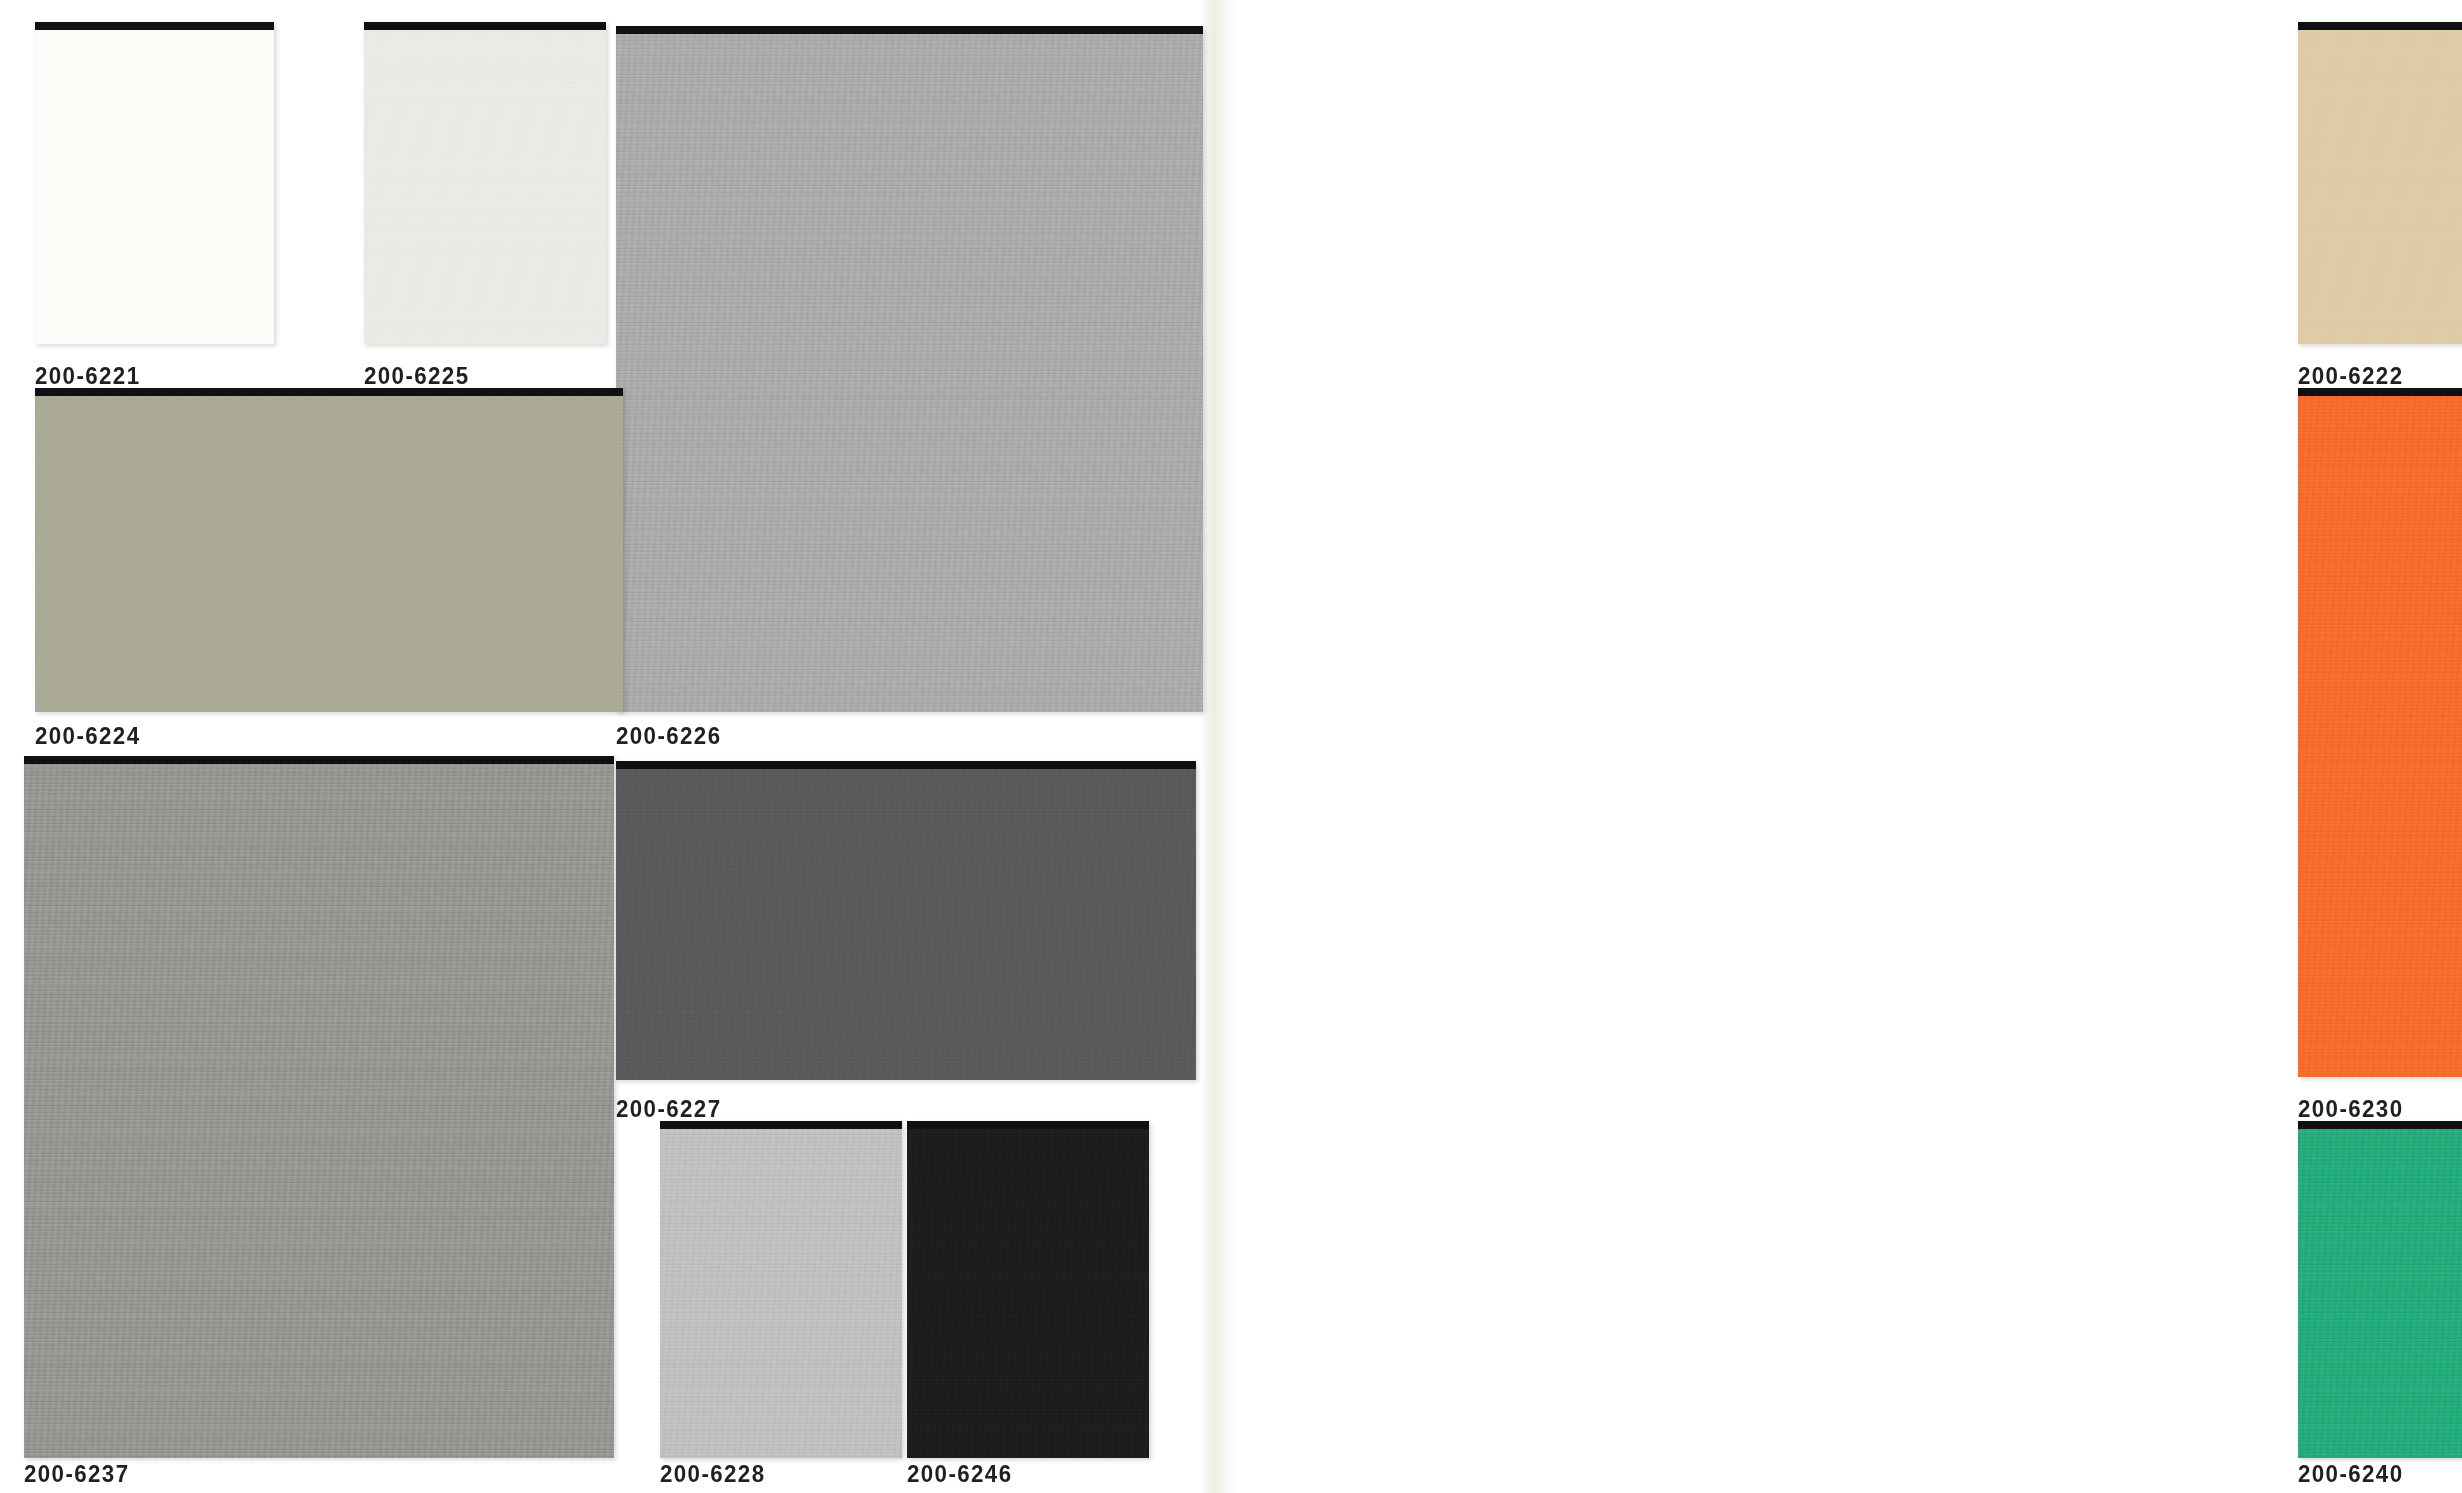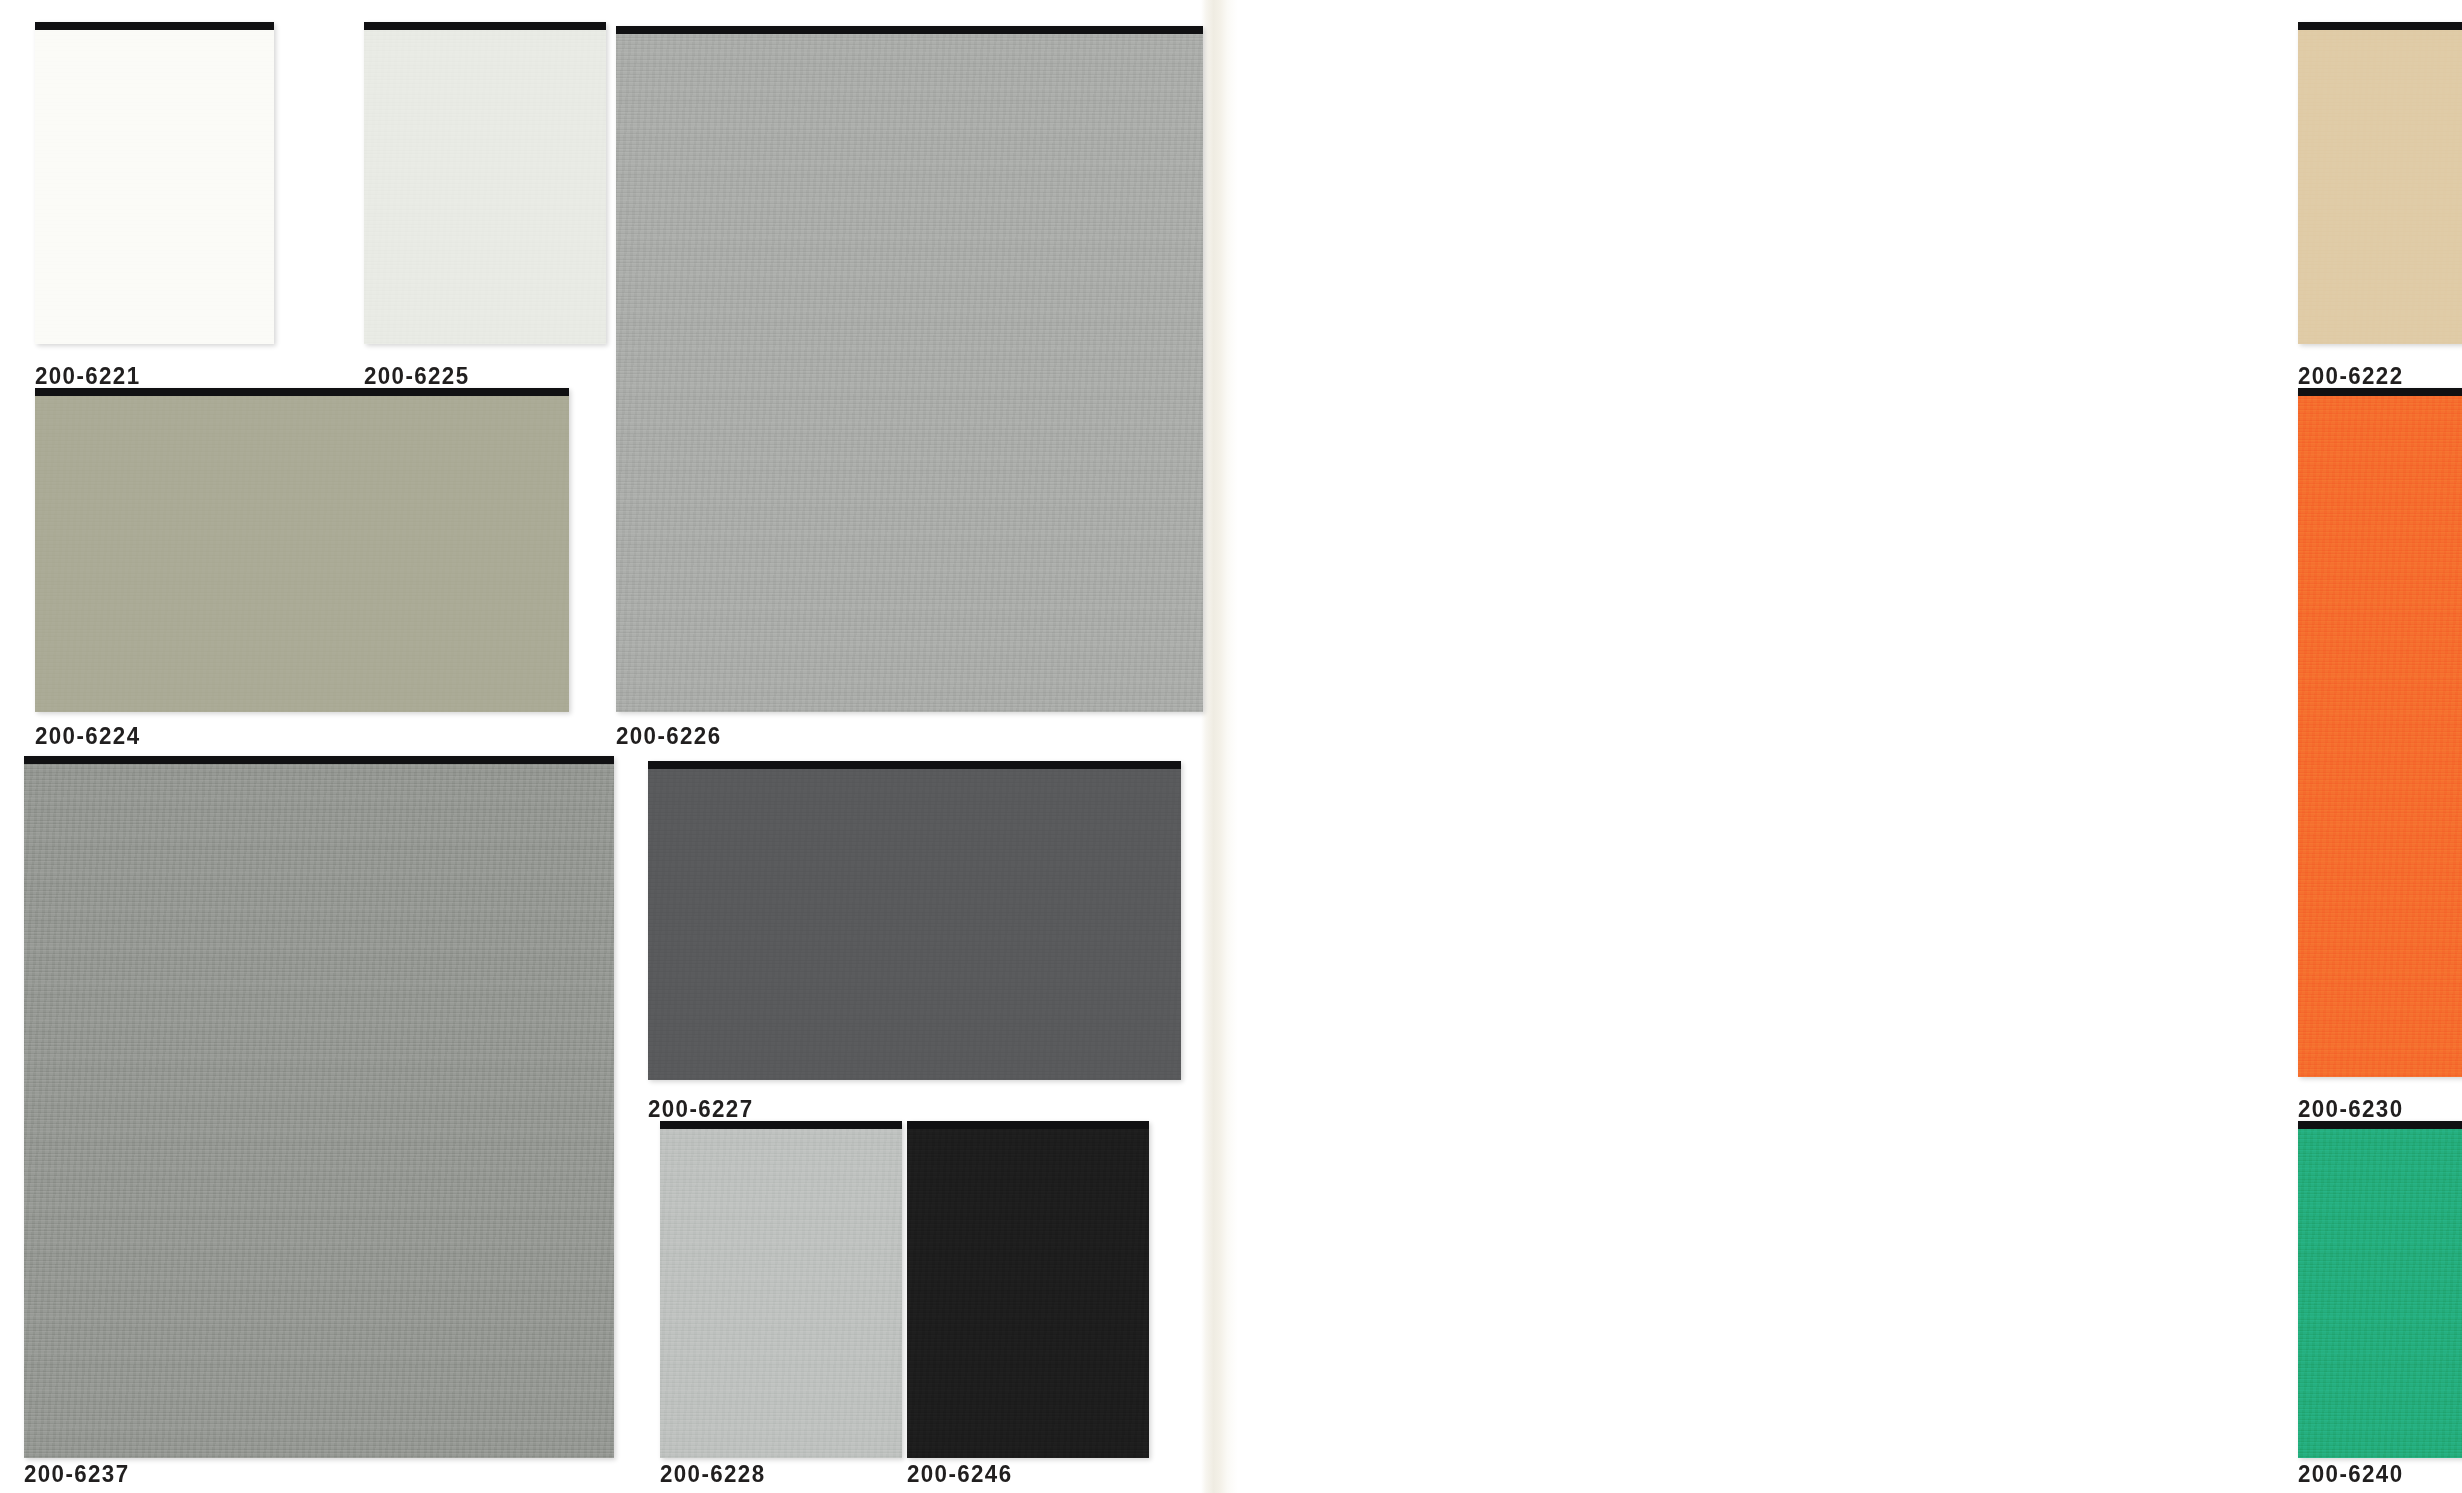"200-6224" div.cell { width: 534px -> 588px }
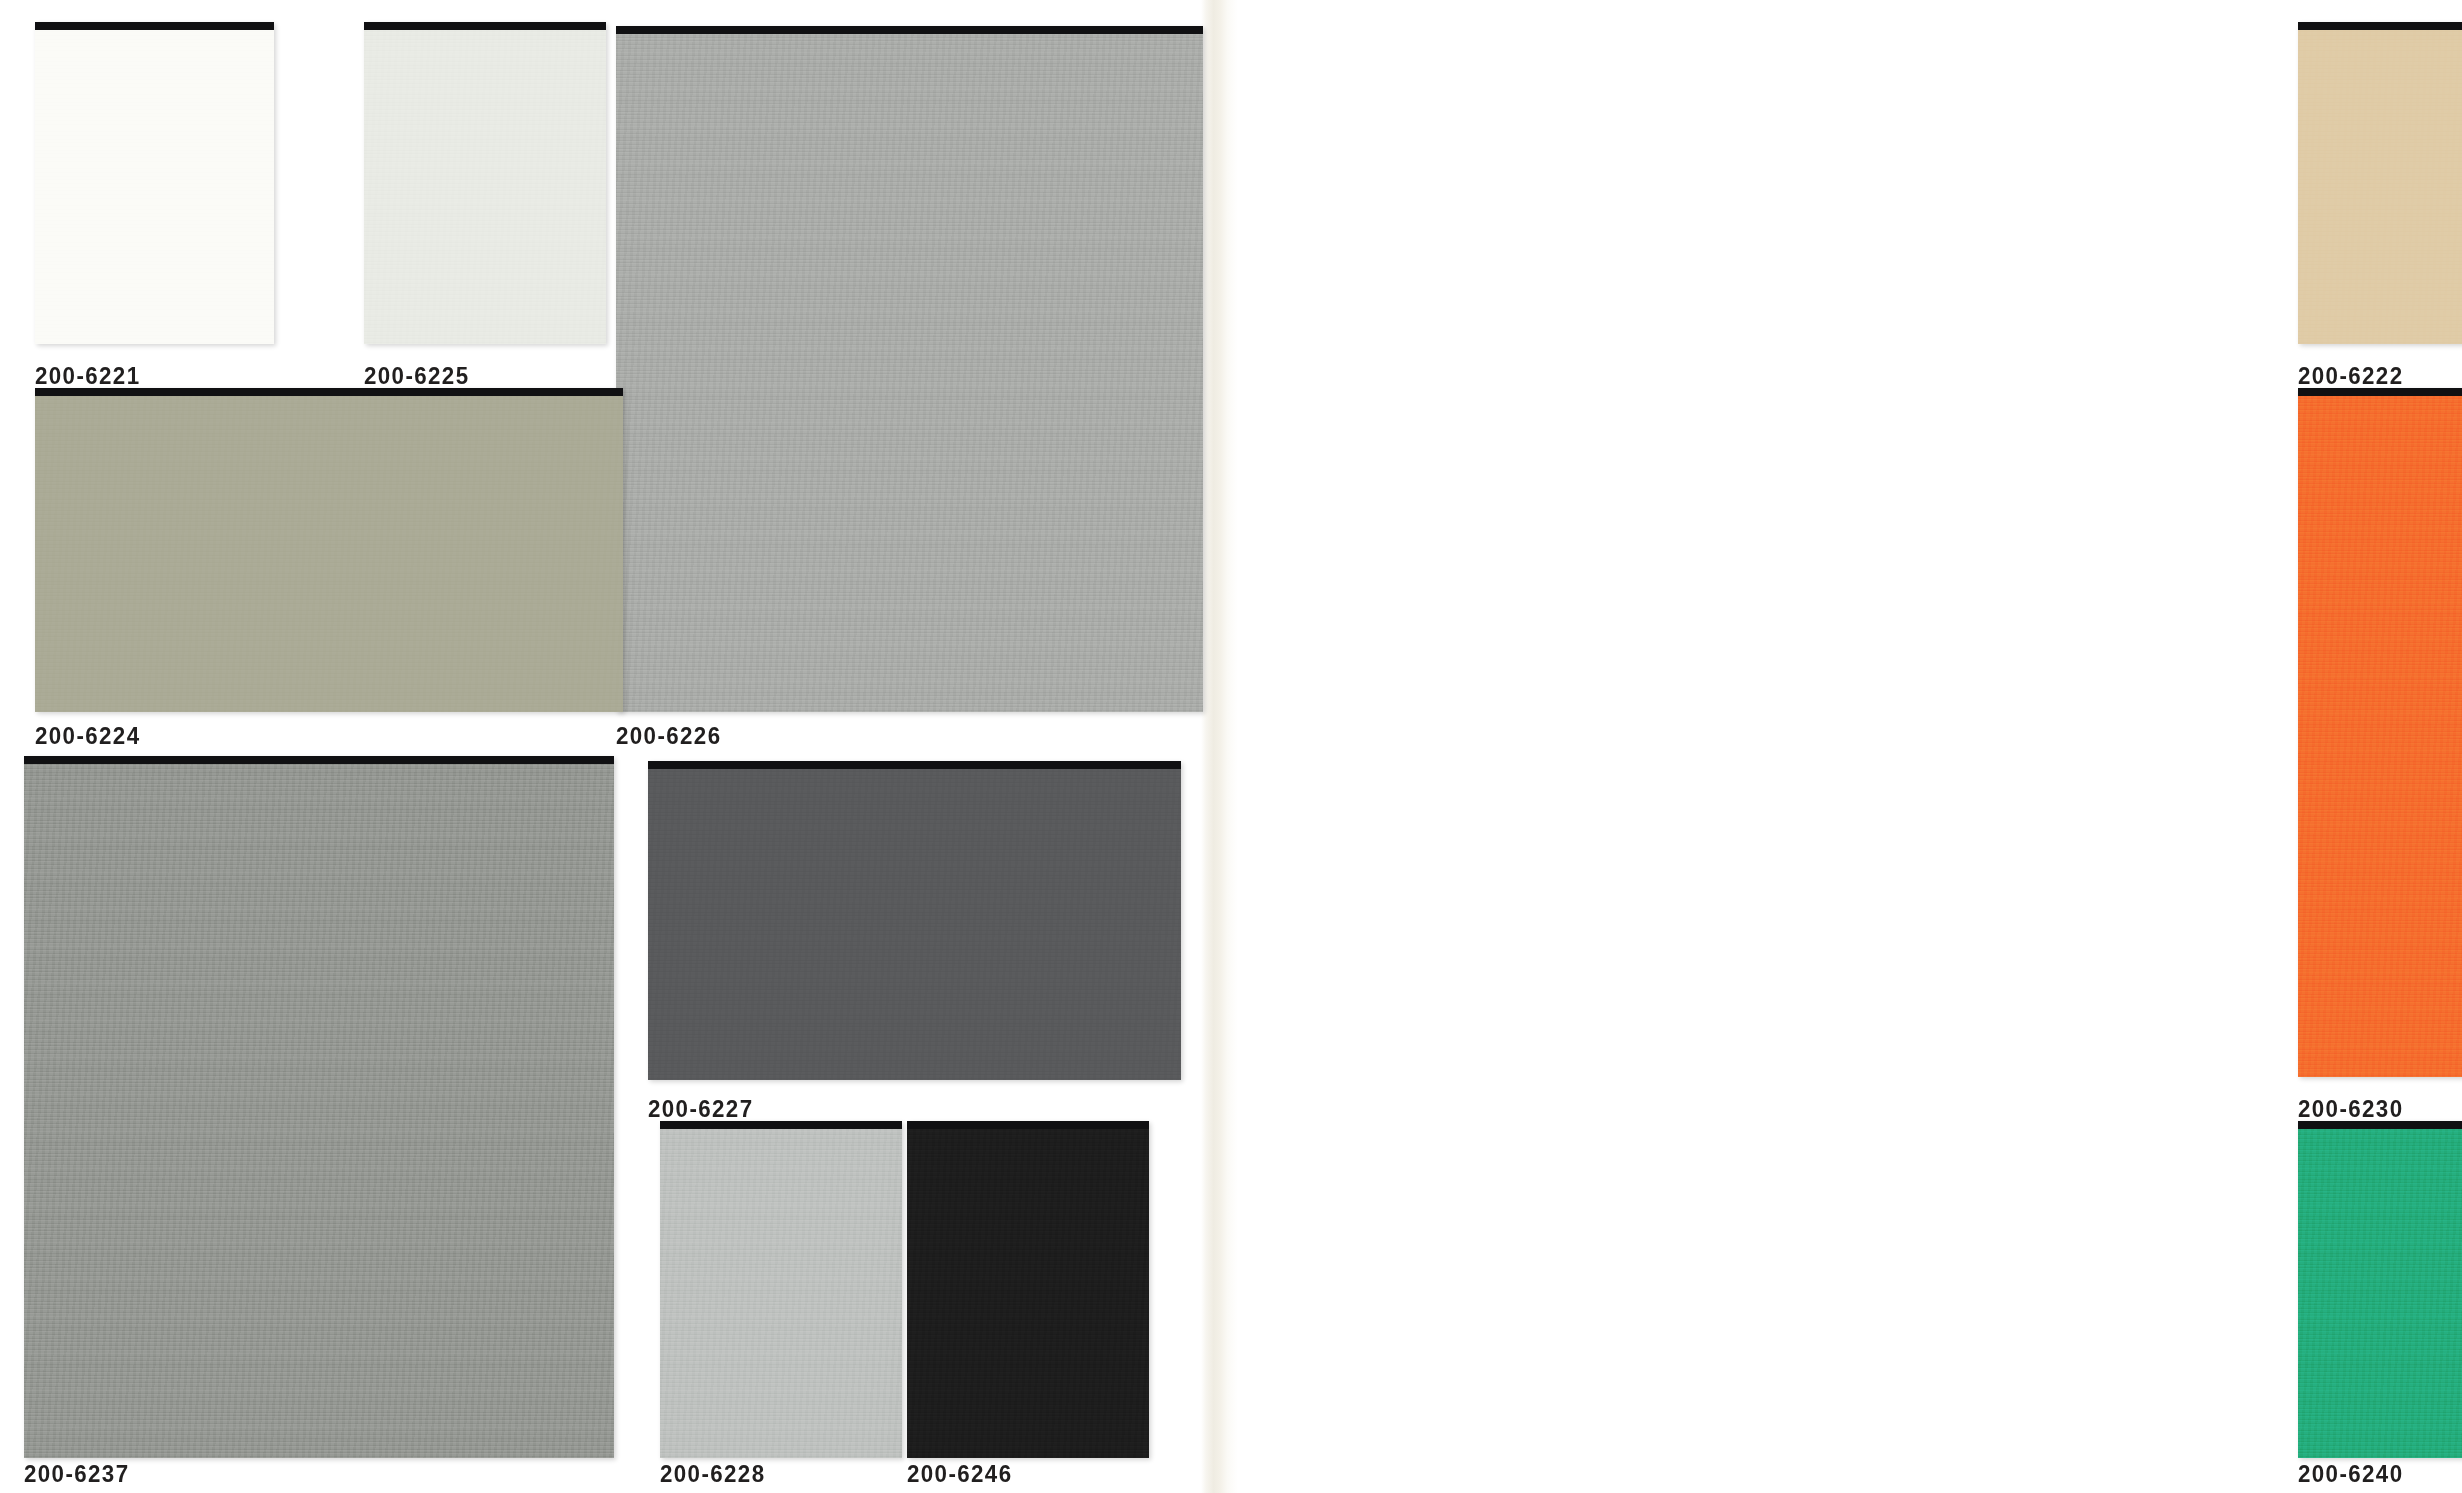"200-6227" div.cell { left: 648px -> 616px; padding-left: none -> 47px }
